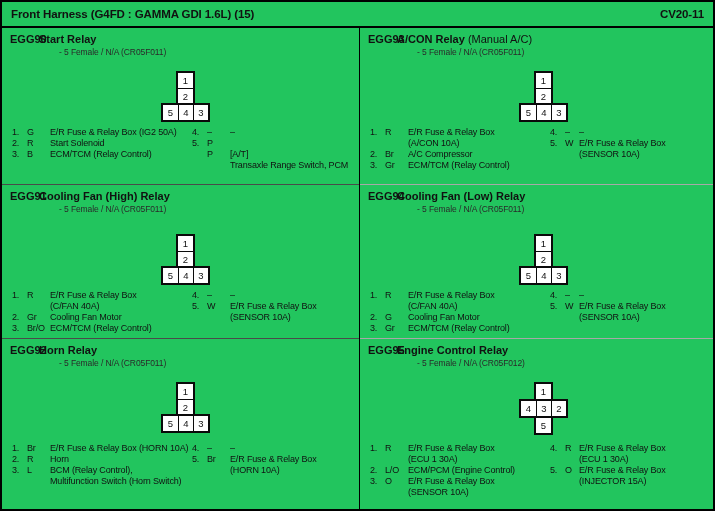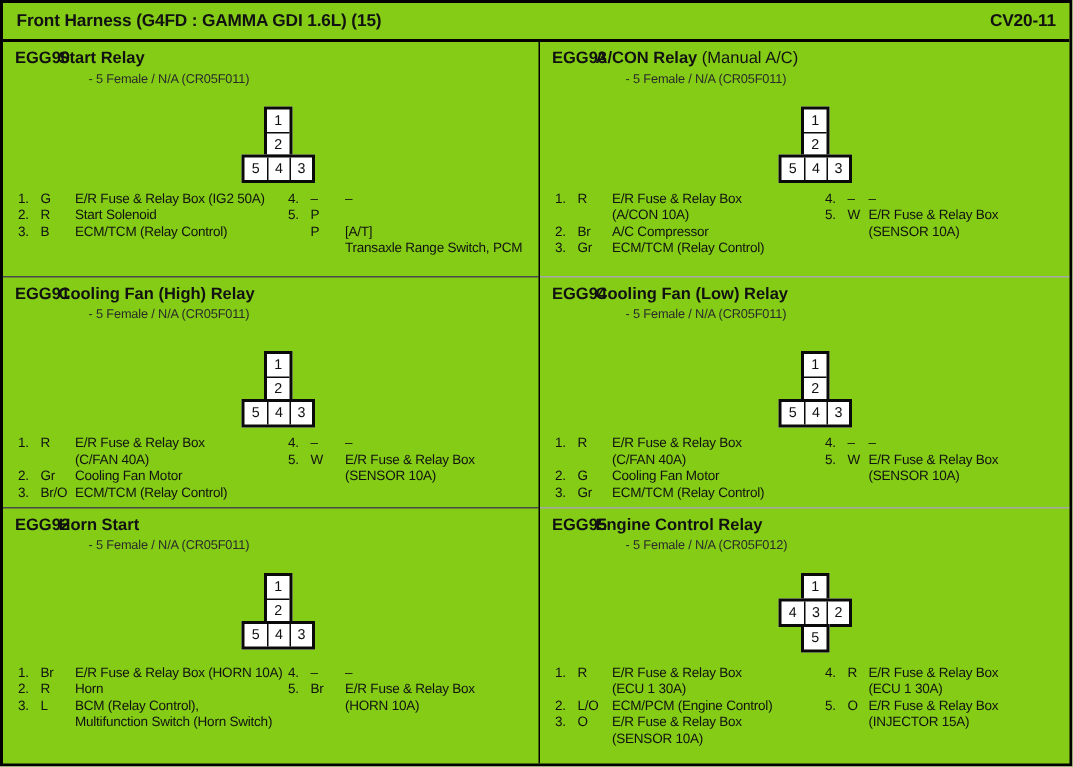"Front Harness (G4FD : GAMMA" .page { background: #84cc16 -> #22c55e }
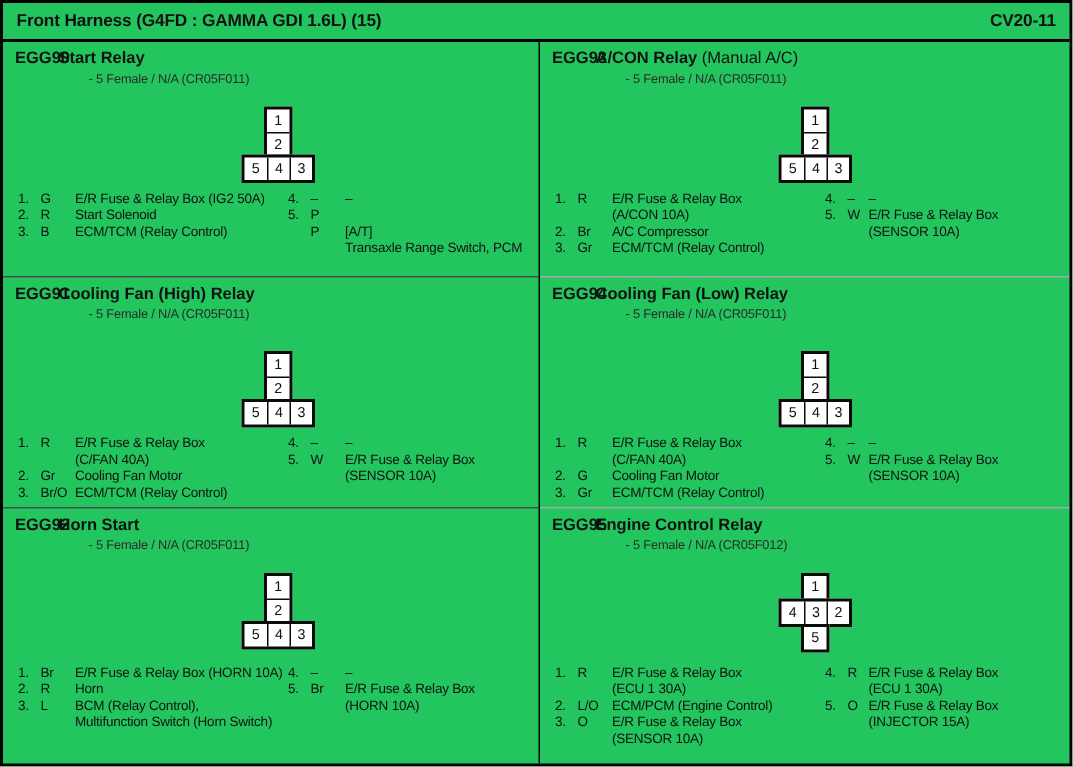"Horn Start" span.sec-title { text: Start -> Relay }
